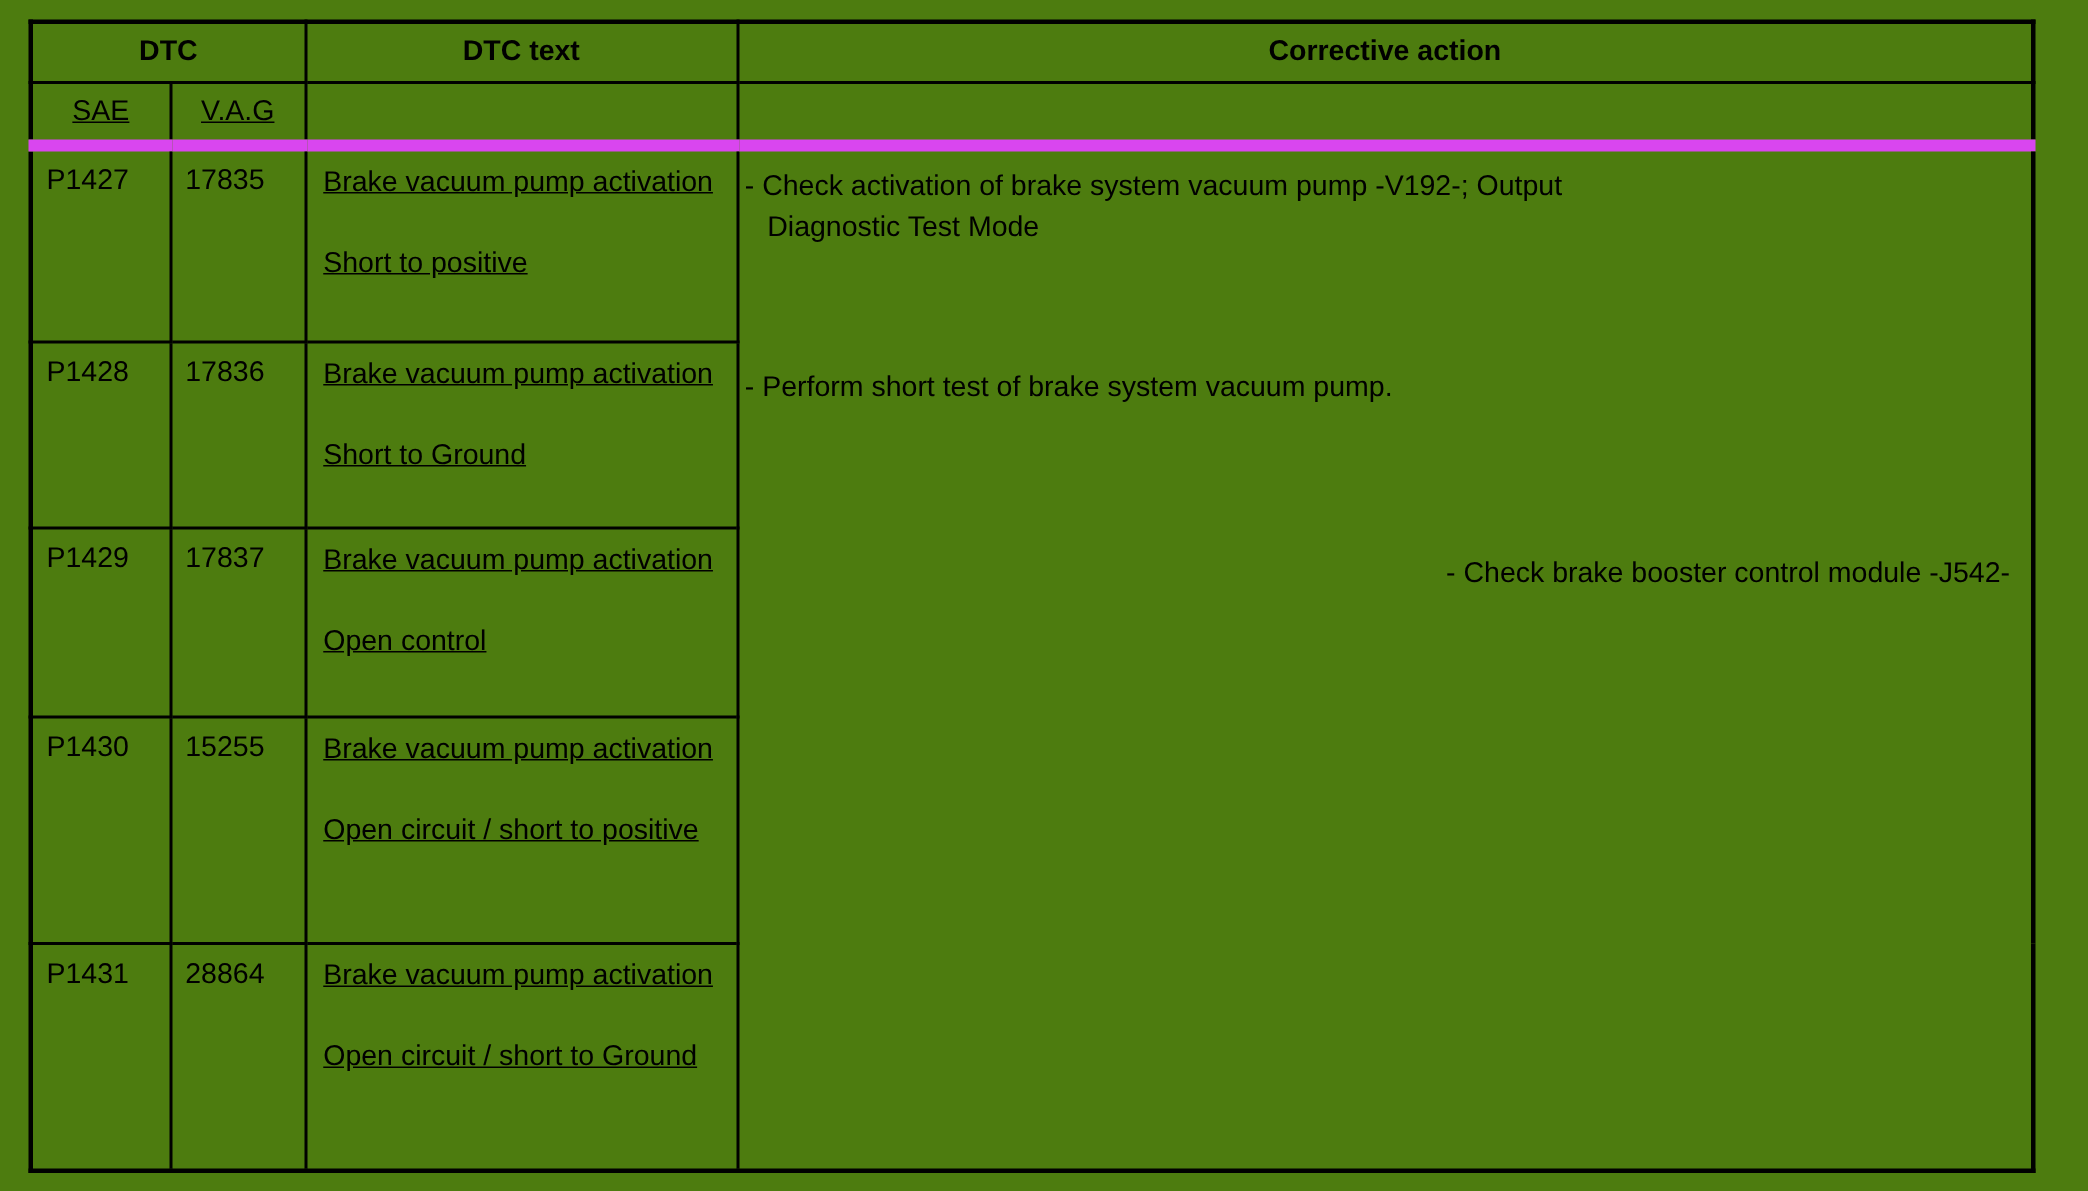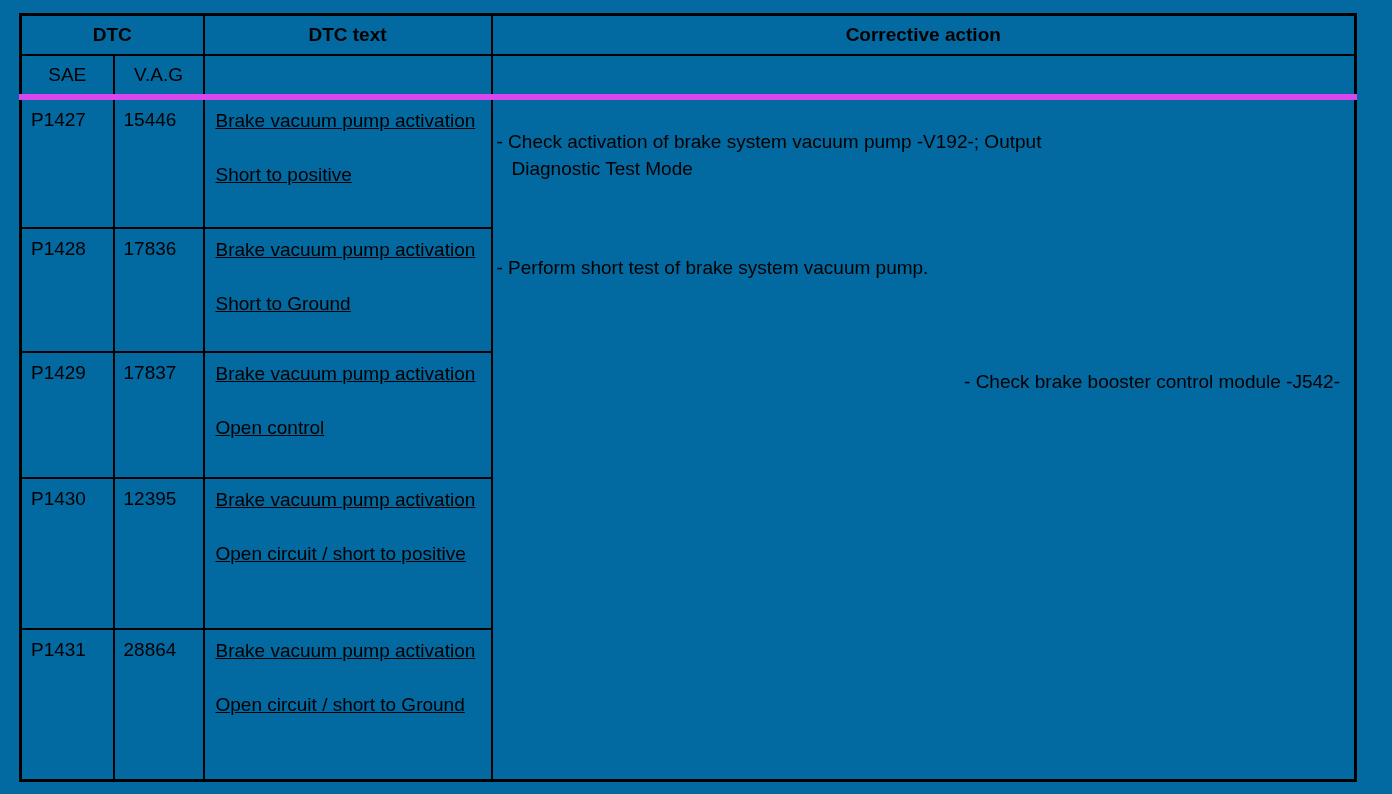"DTC" .page { background: #0369a1 -> #4d7c0f }
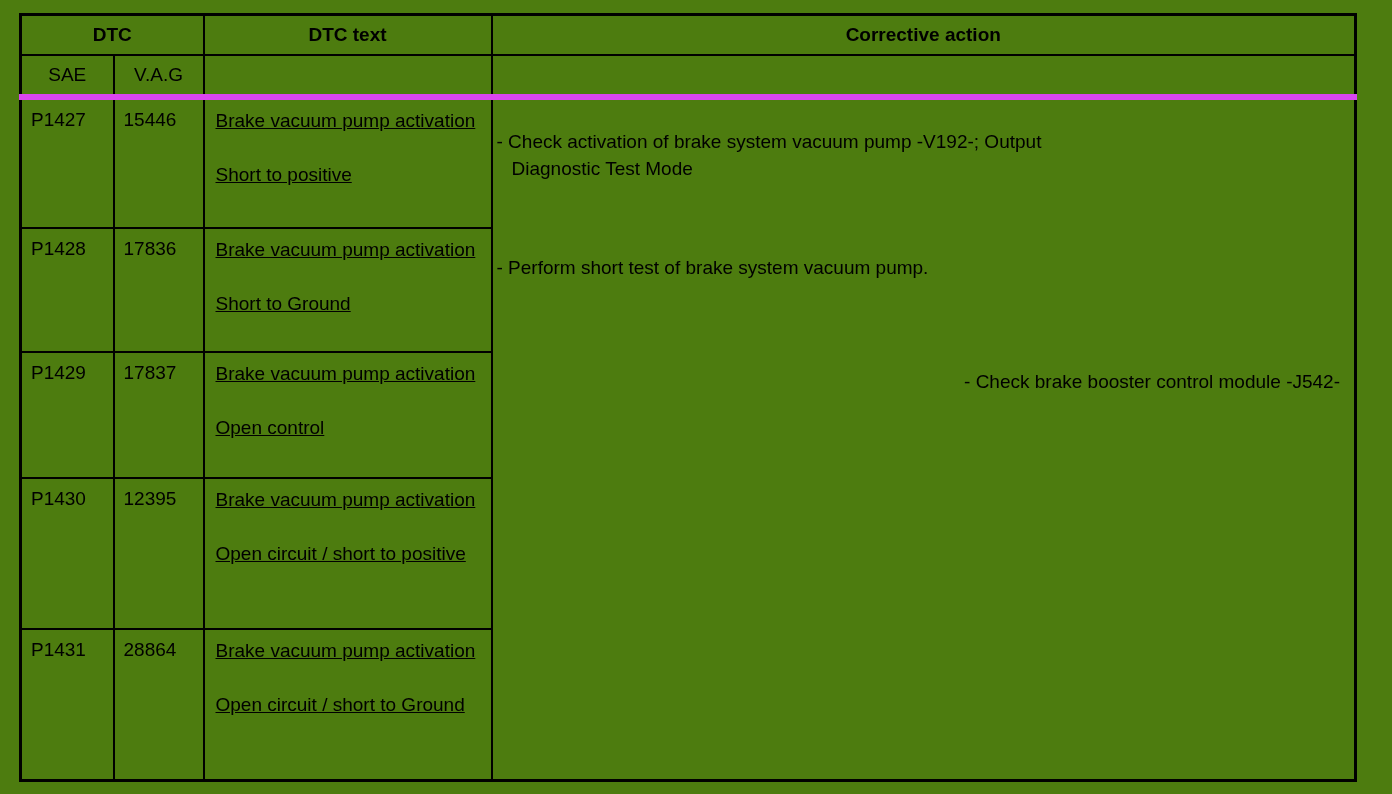"SAE" tr.hdr-sub th, tr.hdr-sub td { border-bottom: 6px solid #d946ef -> 8px solid #d946ef; text-decoration: none -> underline }
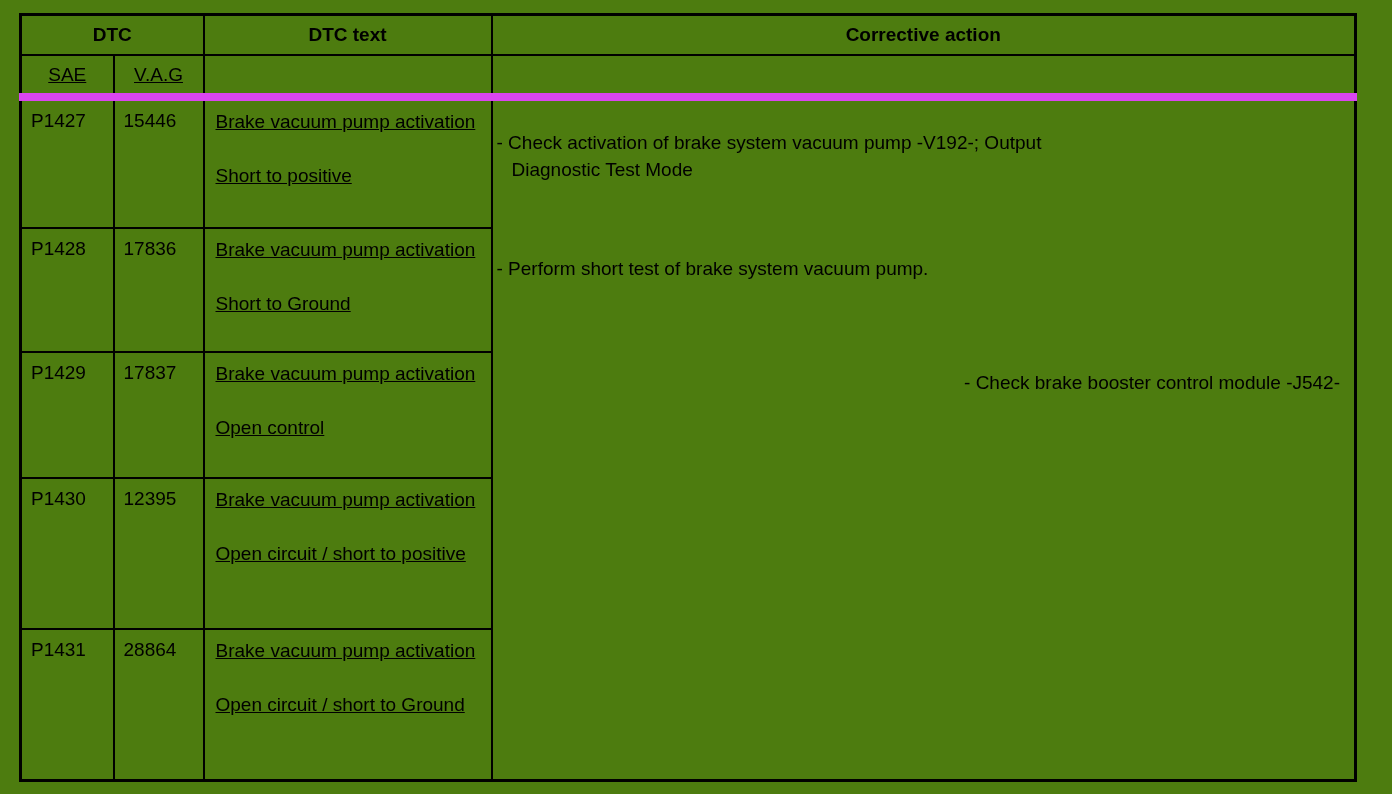"15446" td.code-cell { text: 15446 -> 17835 }
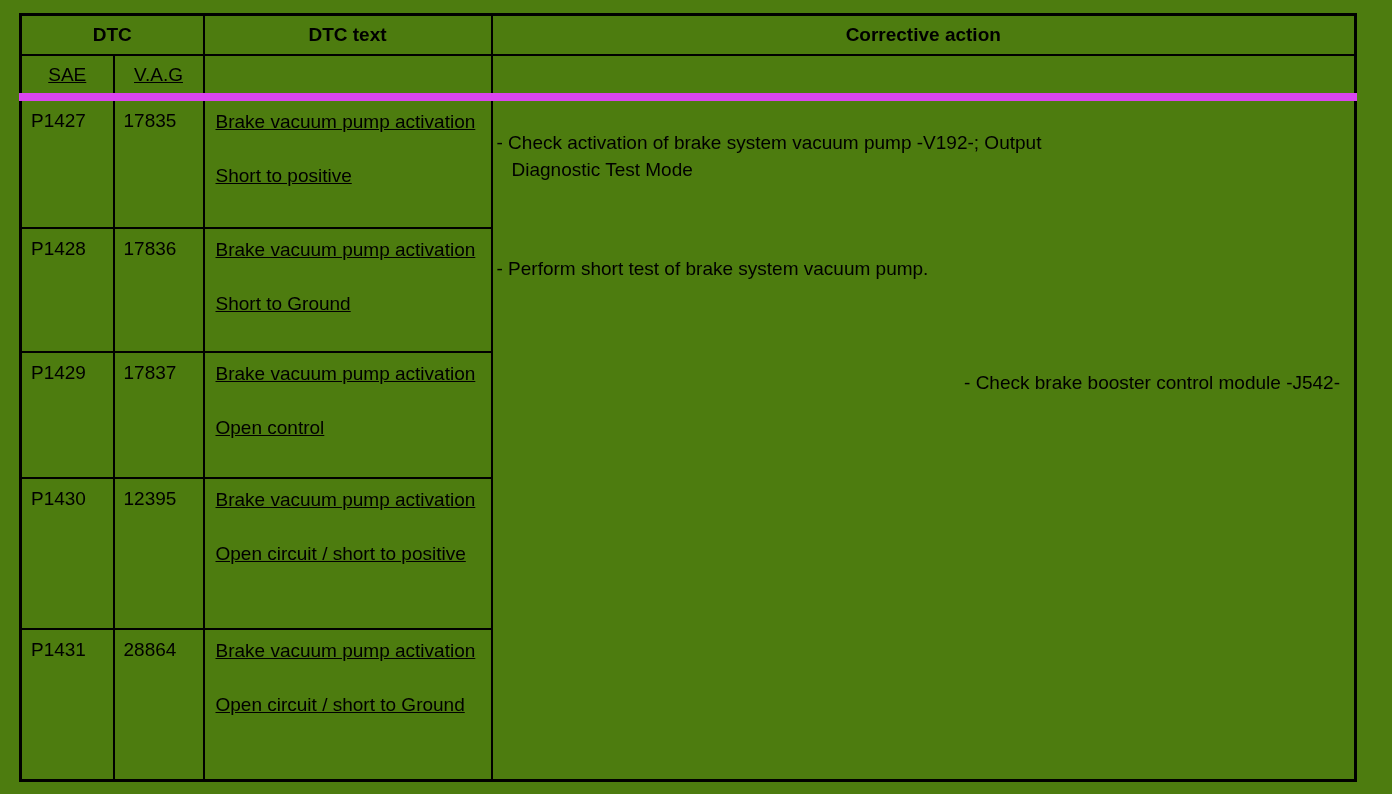"- Check activation of brake" .action.a1 { top: 28px -> 10px }
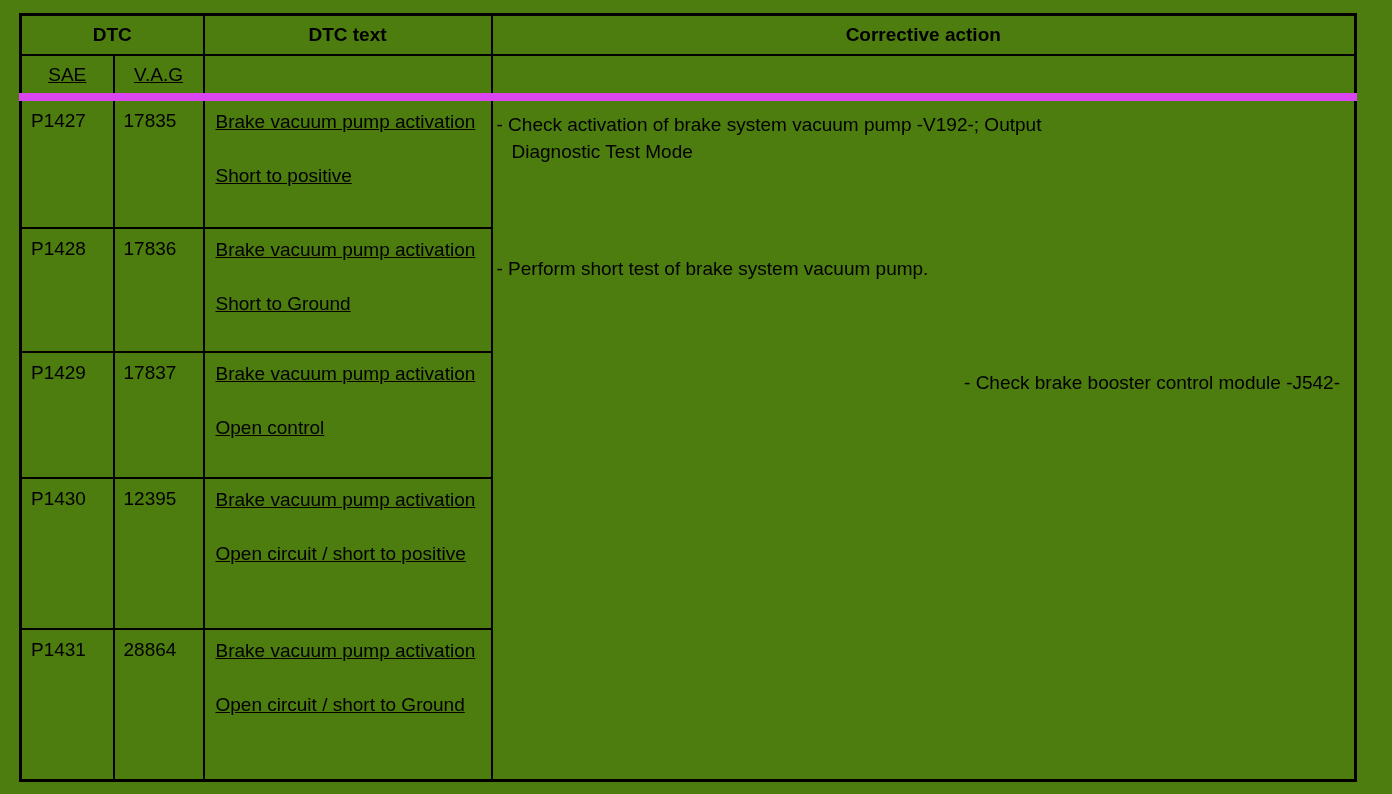"- Perform short test of" .action.a2 { top: 154px -> 144px }
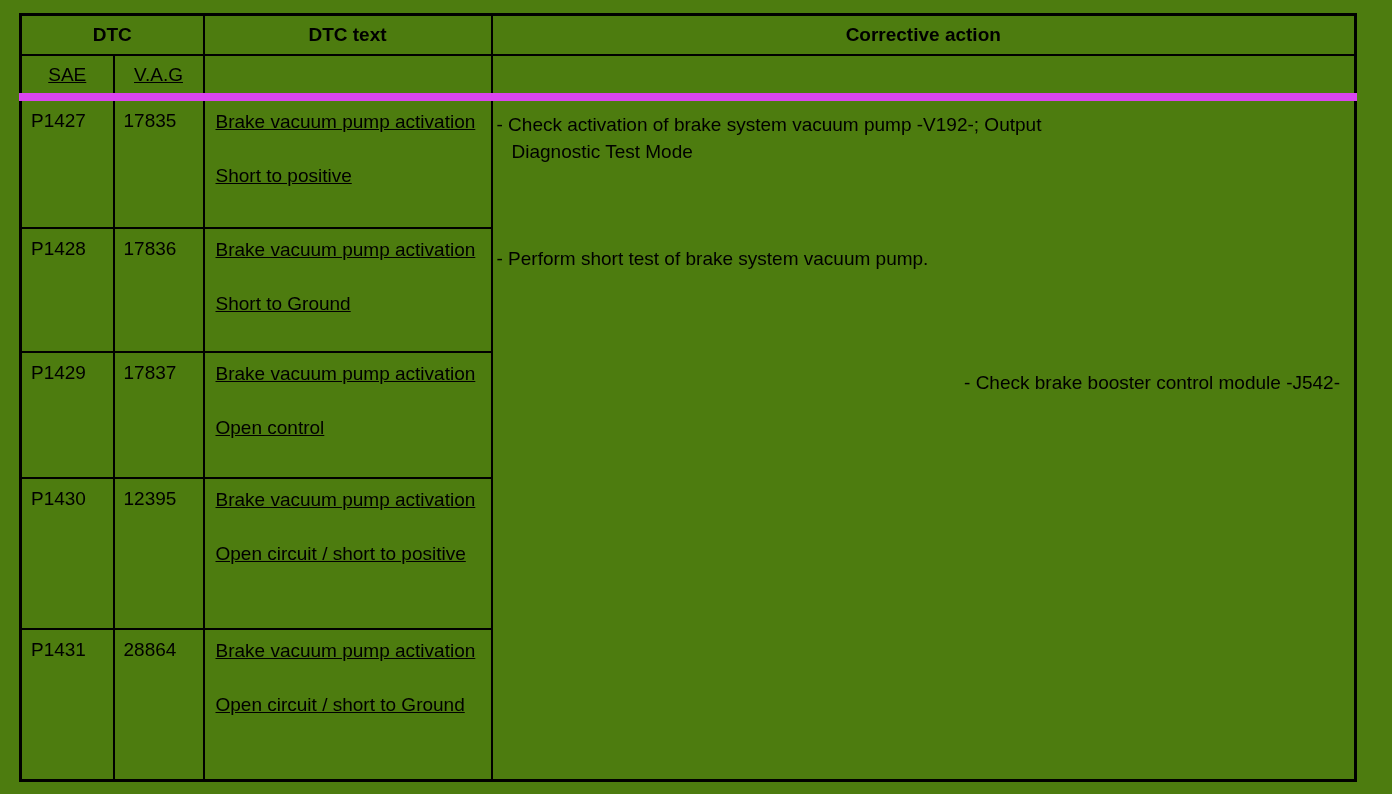"12395" td.code-cell { text: 12395 -> 15255 }
